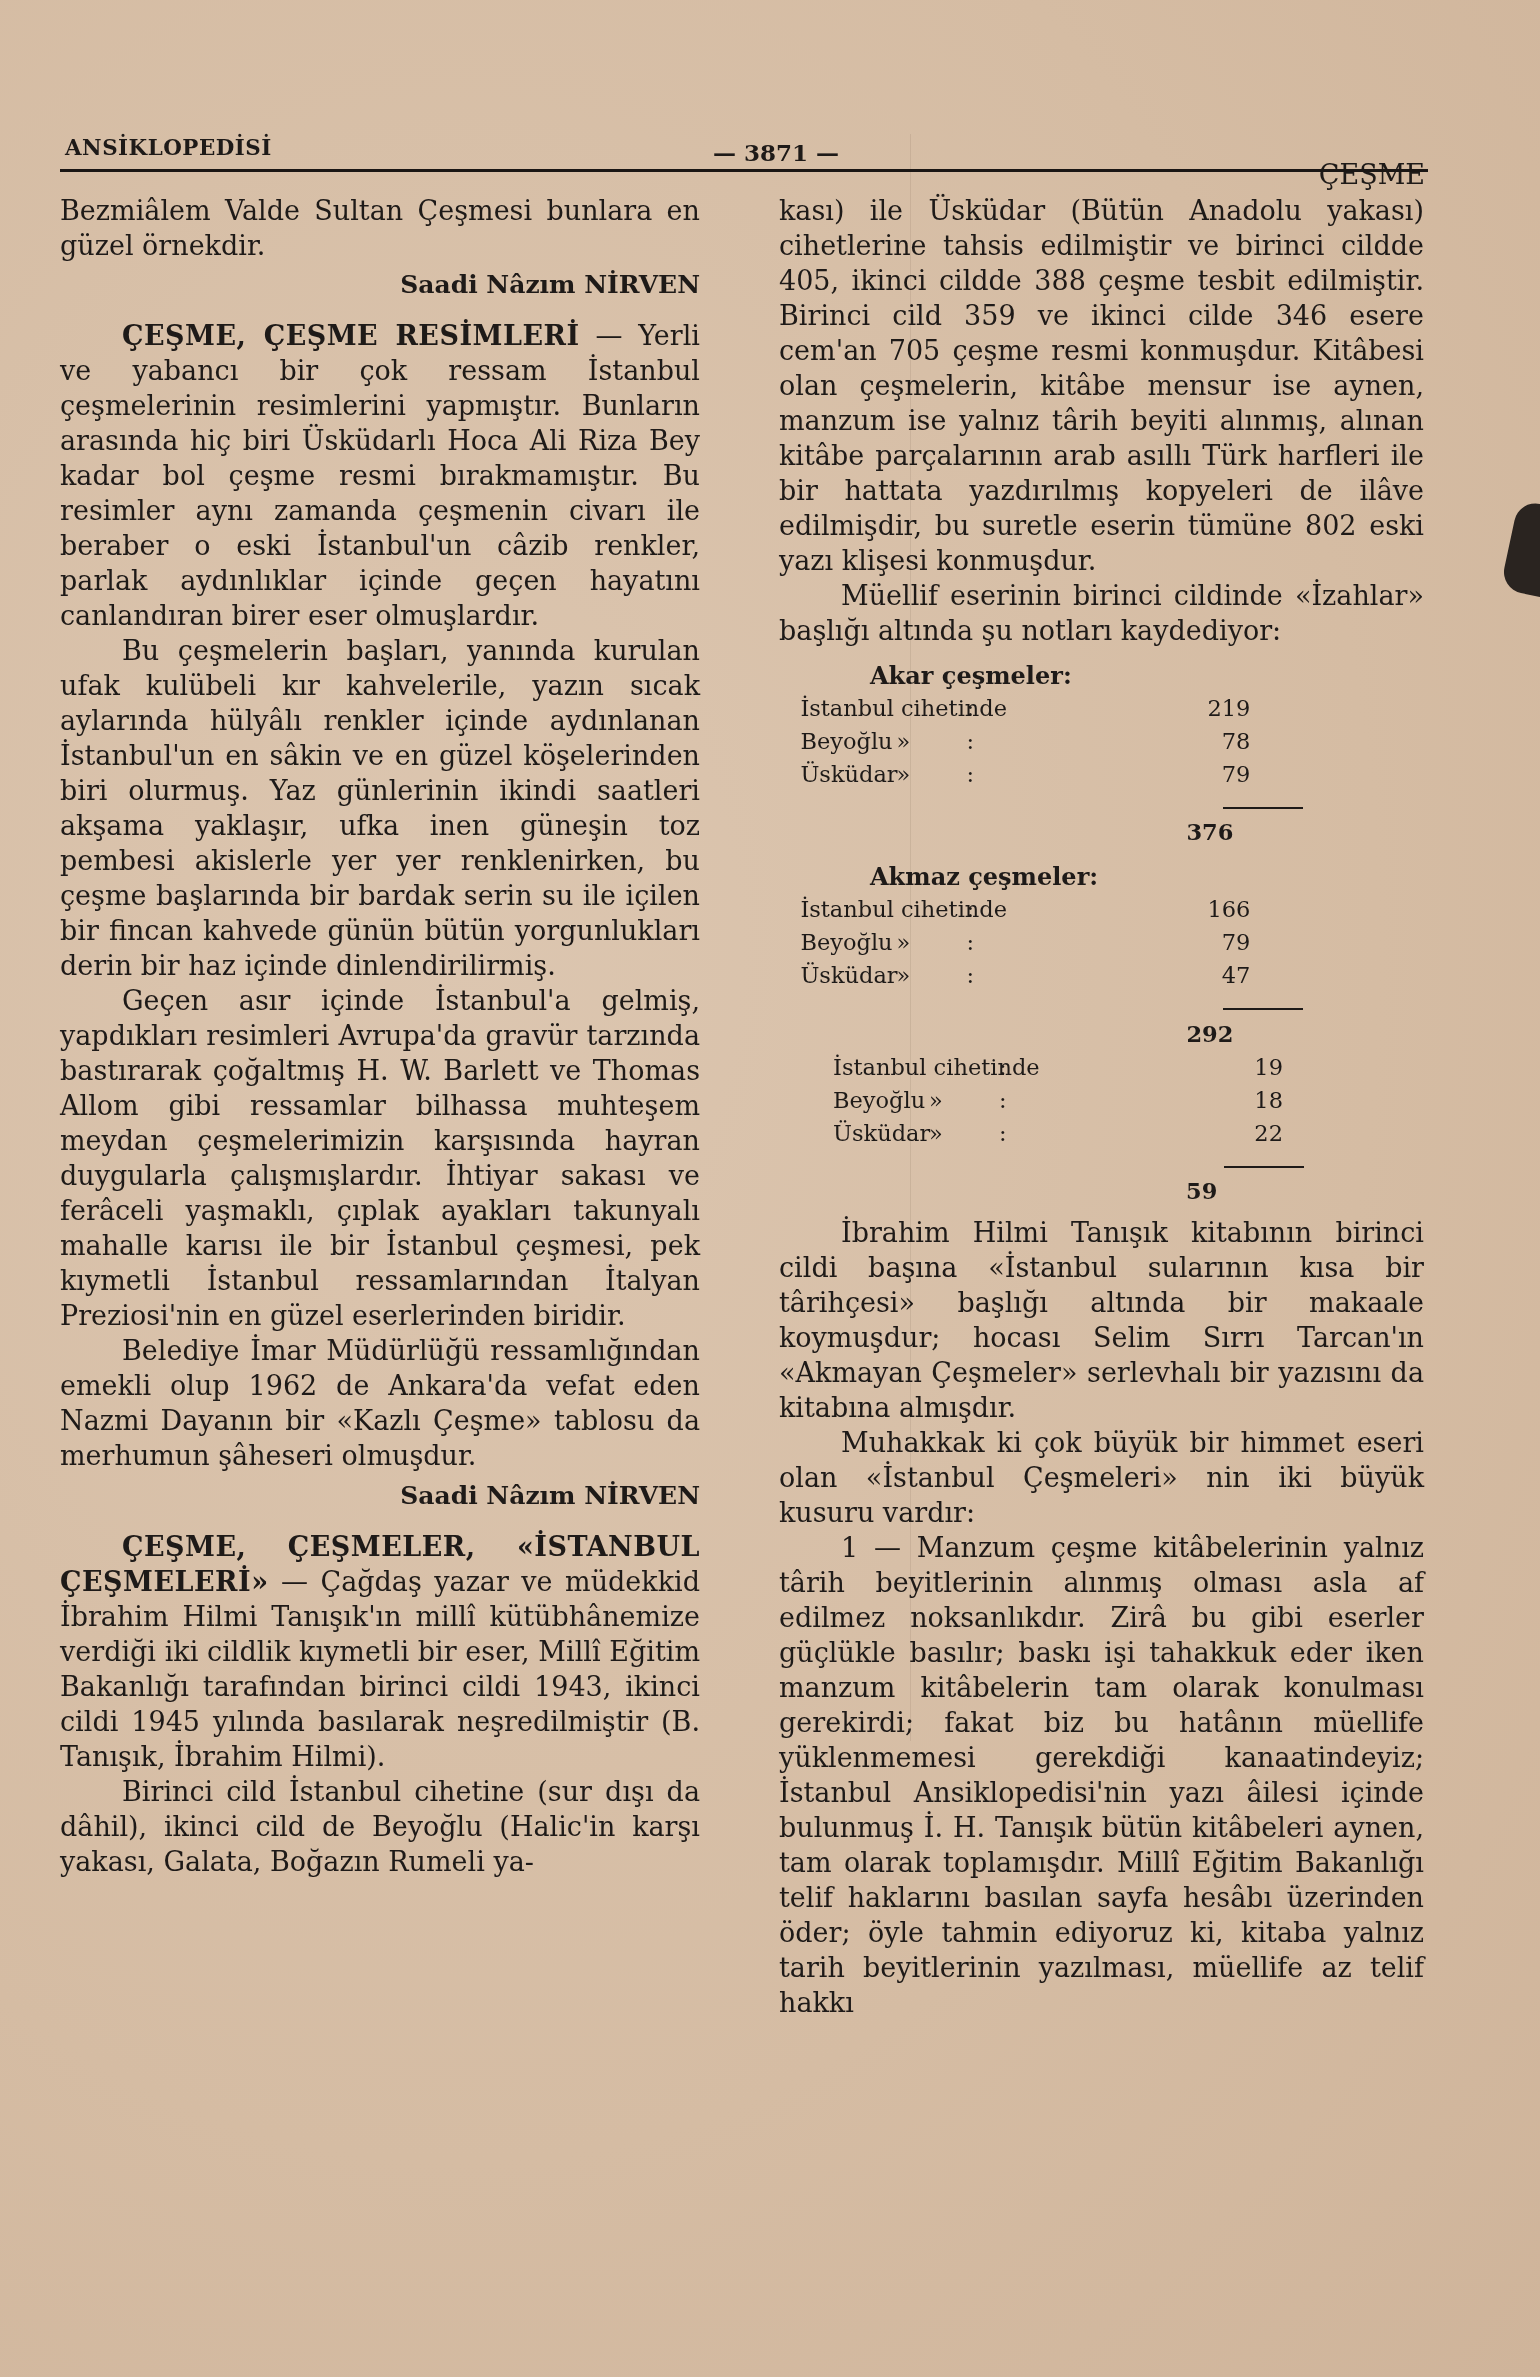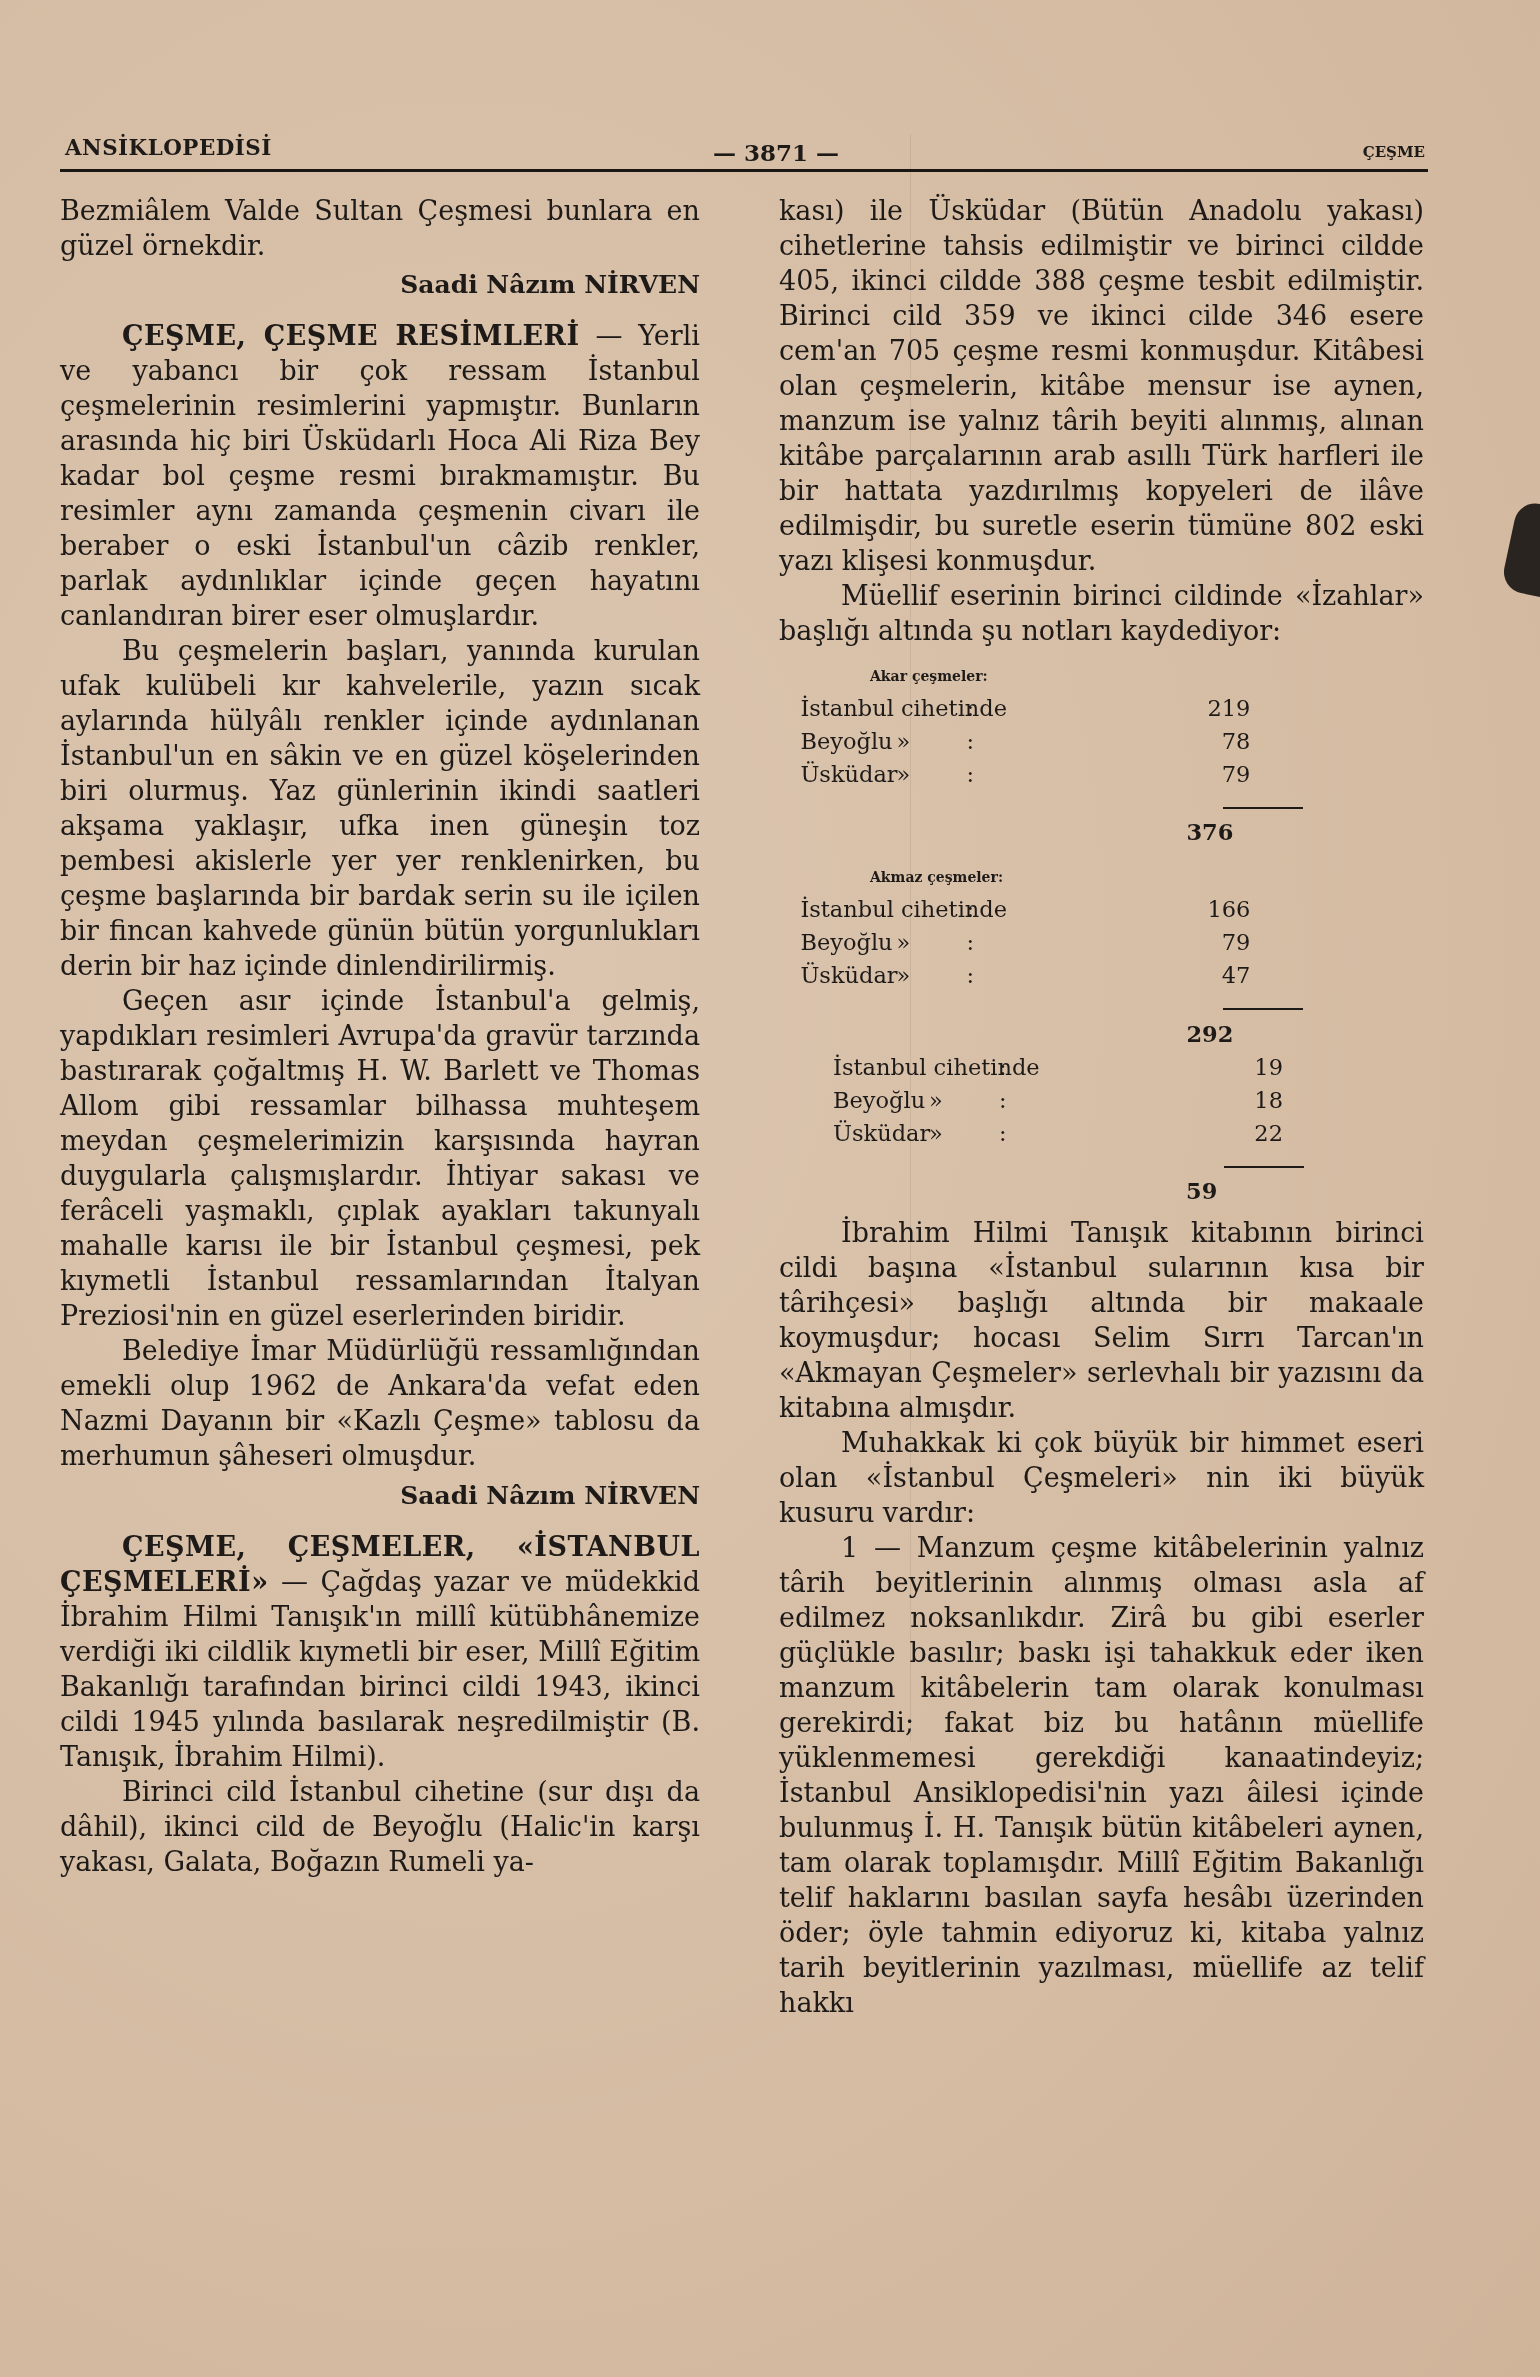"ÇEŞME" .header .right { font-size: 15px -> 27px; font-weight: bold -> normal; top: 9px -> 25px }
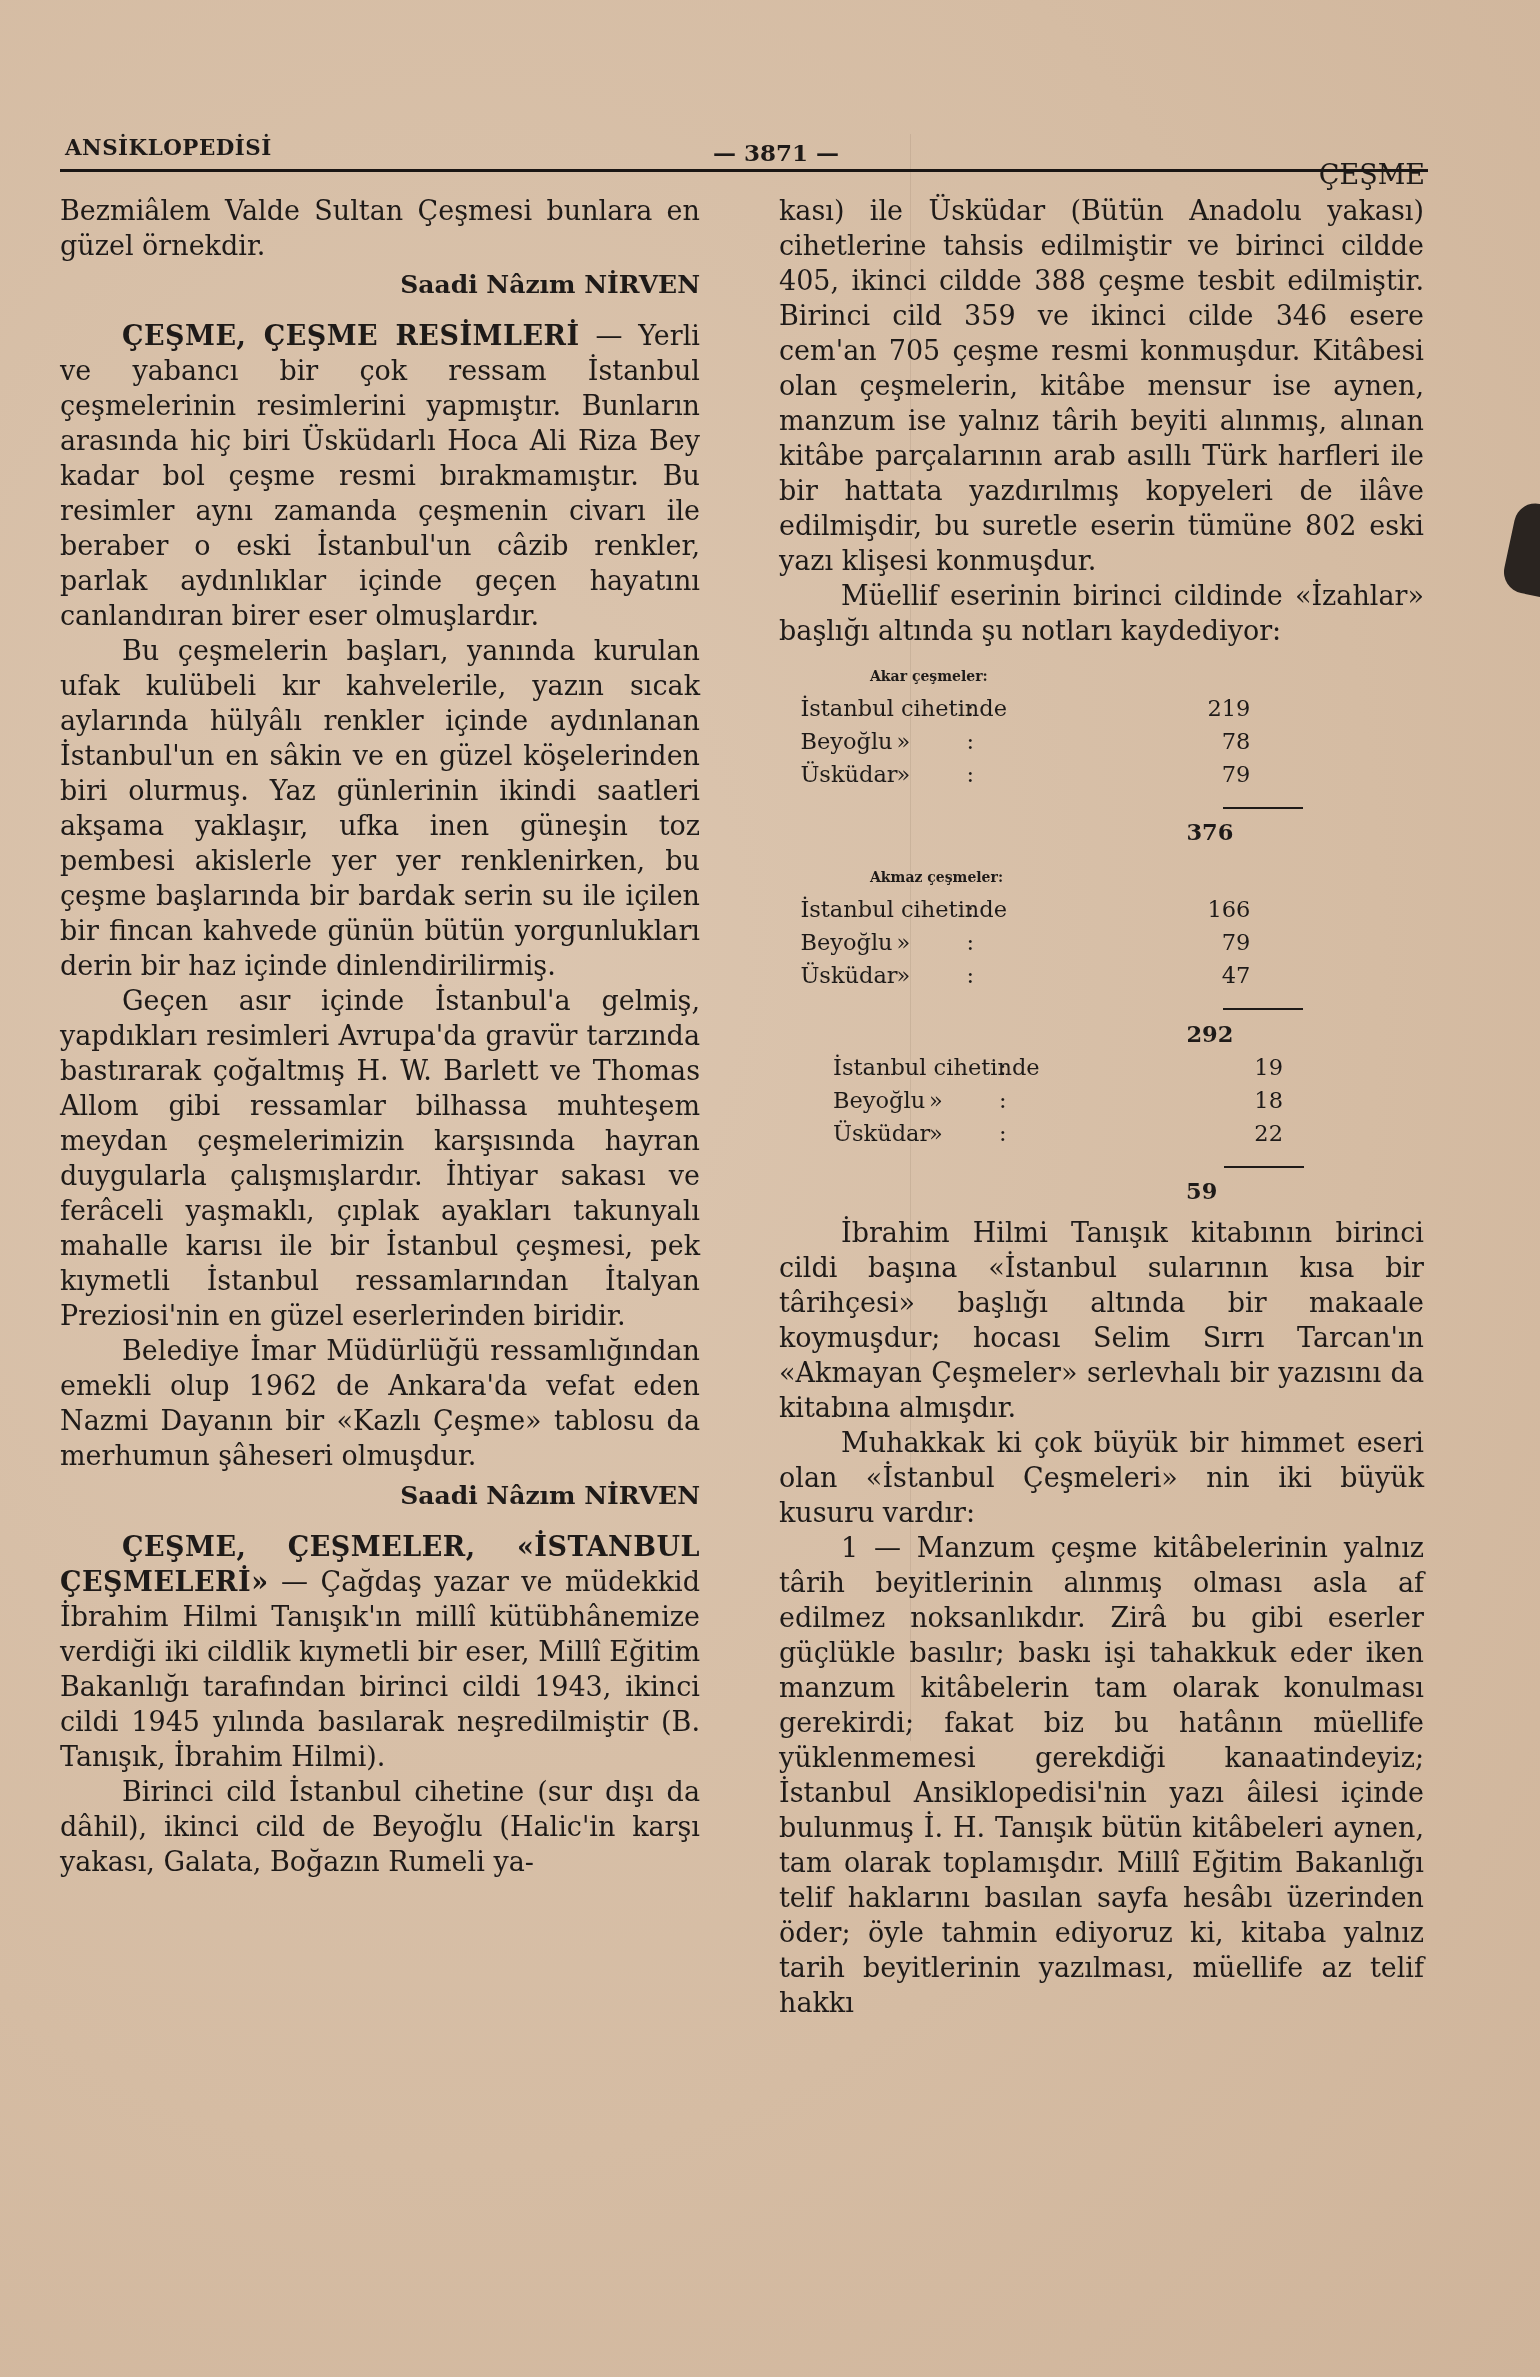"Akar çeşmeler:" .tbl-head { font-size: 14px -> 24px }
